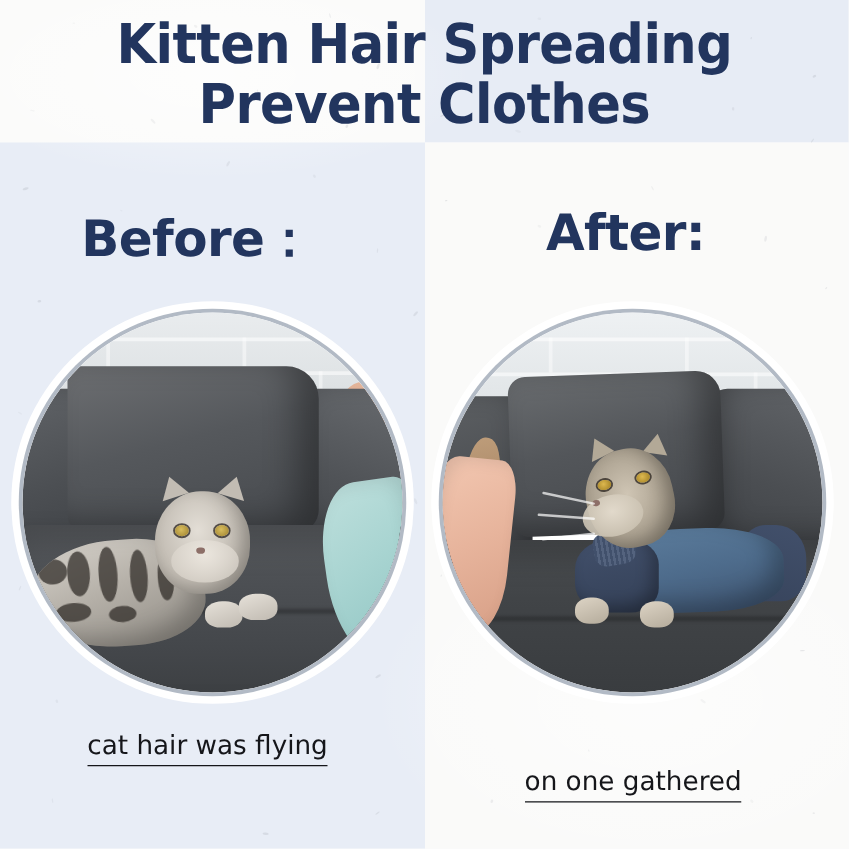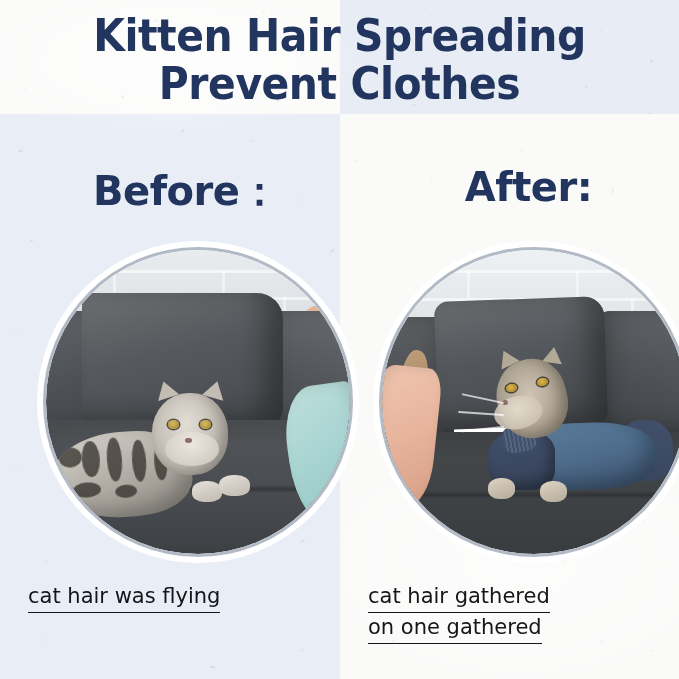"Before：" .panel { margin-left: 28px -> none }
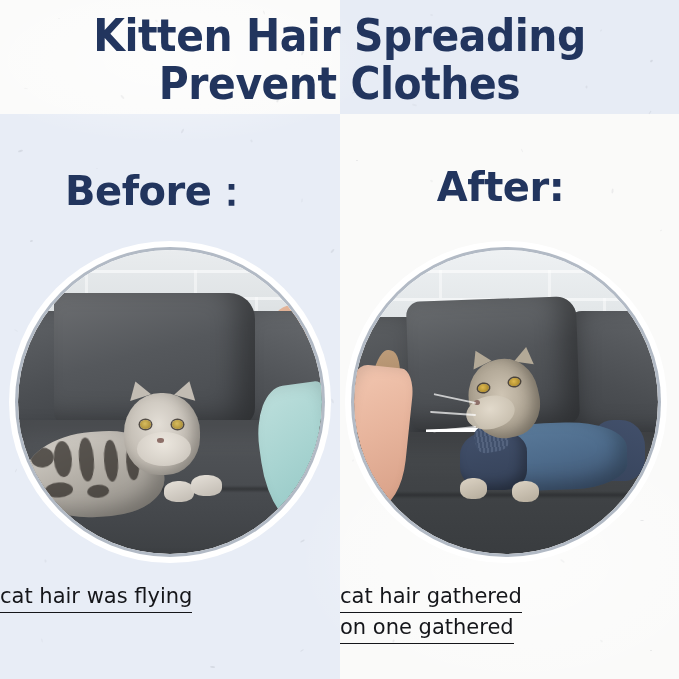"cat hair was flying" .caption { text-align: none -> center }
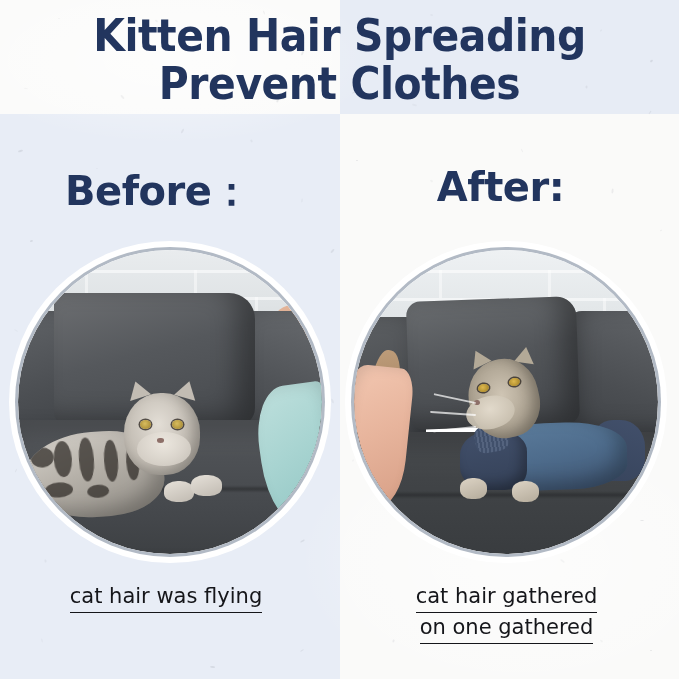"cat hair gathered" span { html: <span>cat hair gathered</span> -> none }
